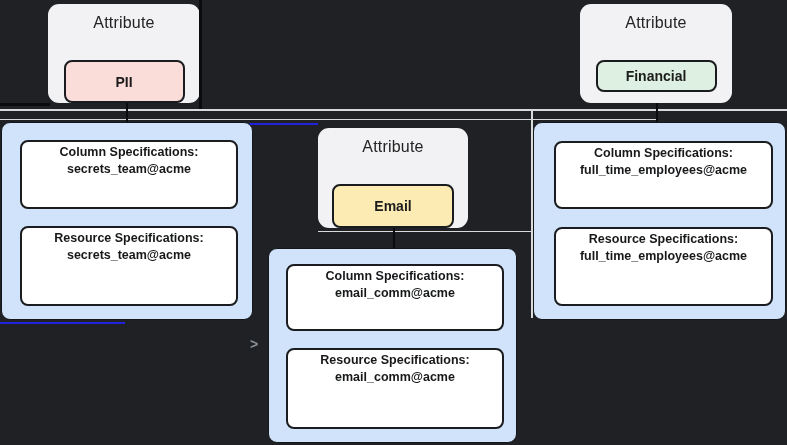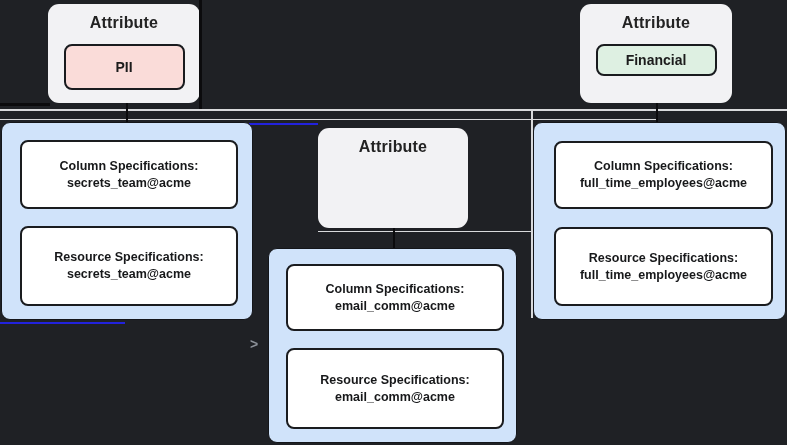"Attribute" .attr-title { font-weight: 700 -> 400 }
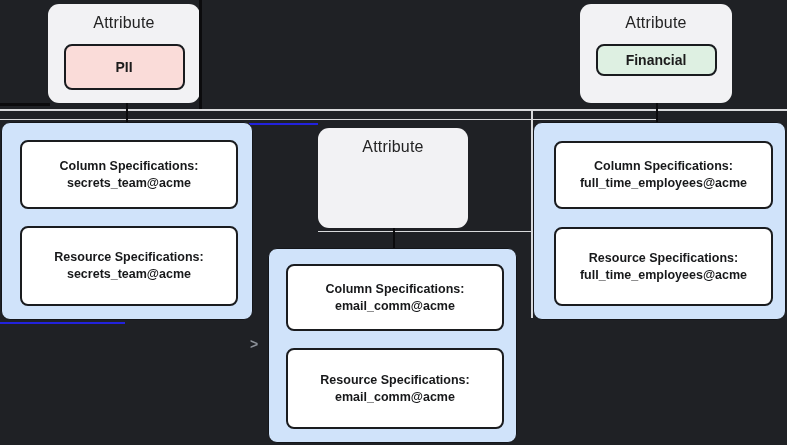"PII" .attr-chip { margin-top: 12px -> 28px }
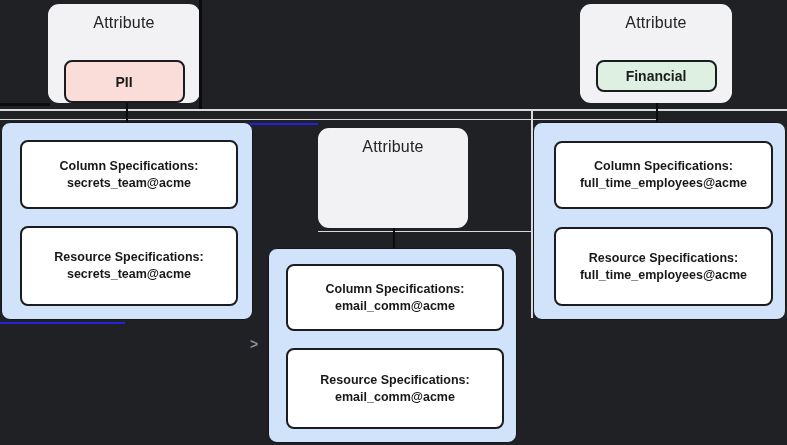"Column Specifications:" .spec-box { justify-content: center -> none }
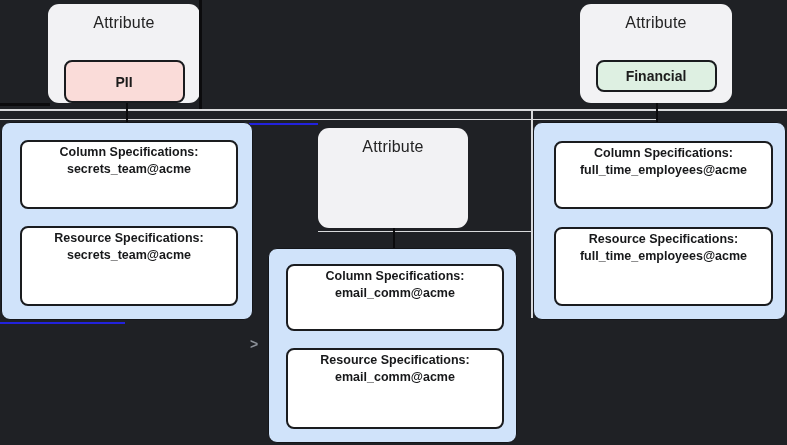"Email" div.attr-chip { html: none -> <div>Email</div> }
